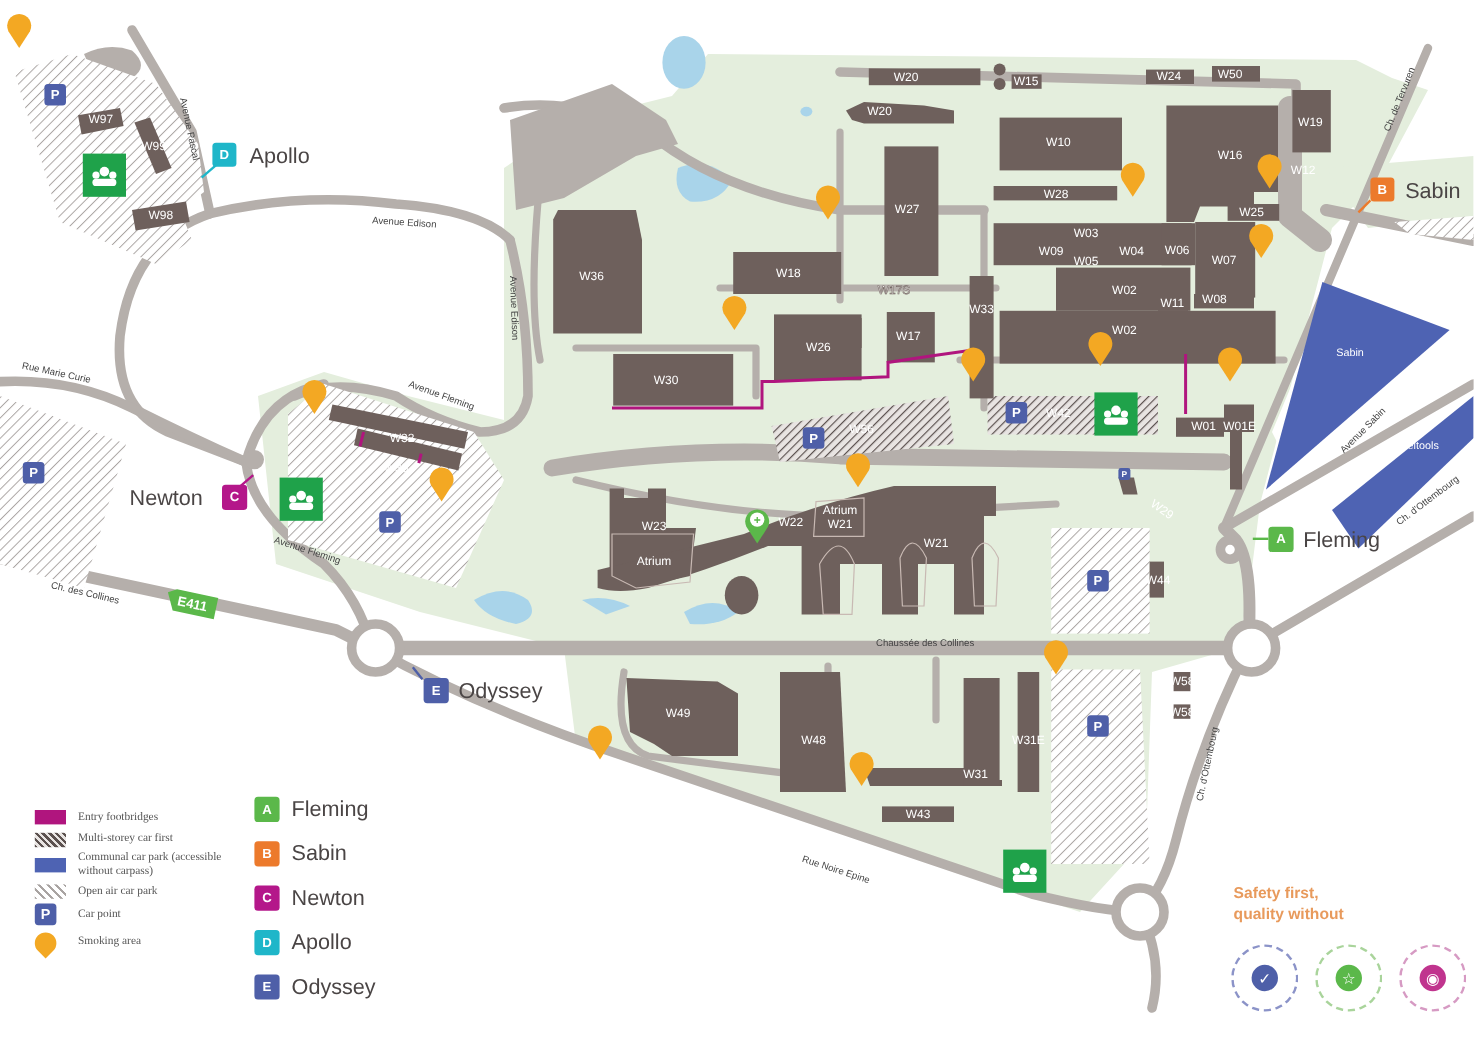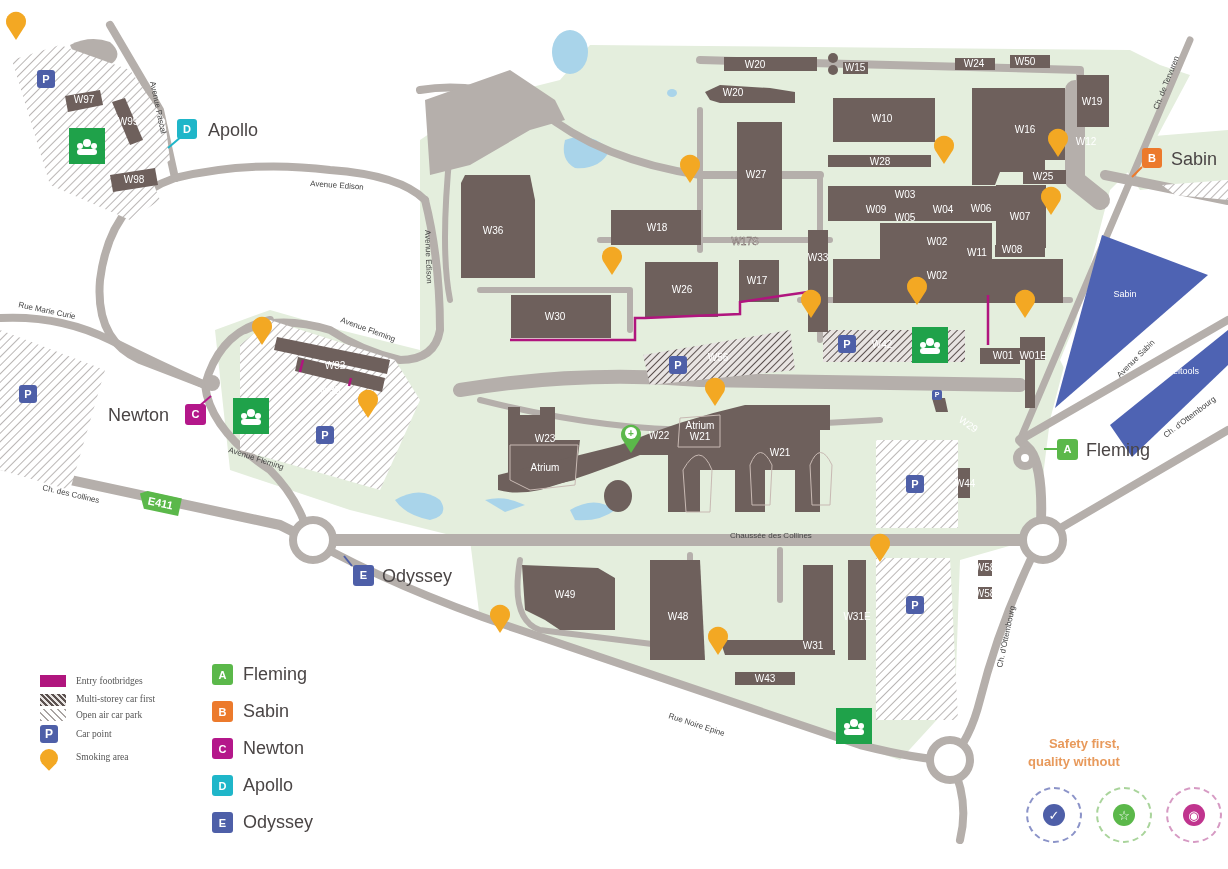"Entry footbridges" .legend { left: 40px -> 29px }
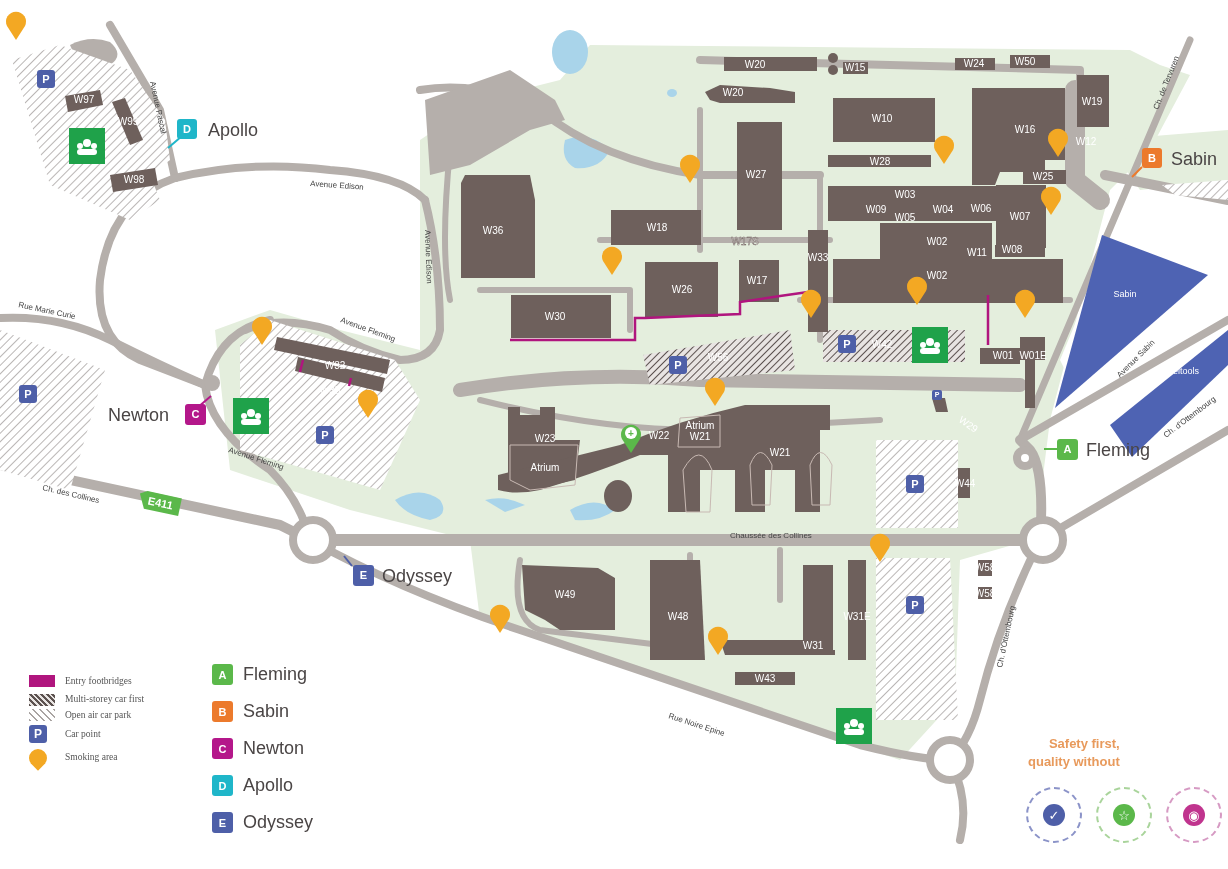"Communal car park (accessible without" div.legend-row { html: none -> <div> <div></div> <div>Communal car park (accessible without carpass)</div> </div> }
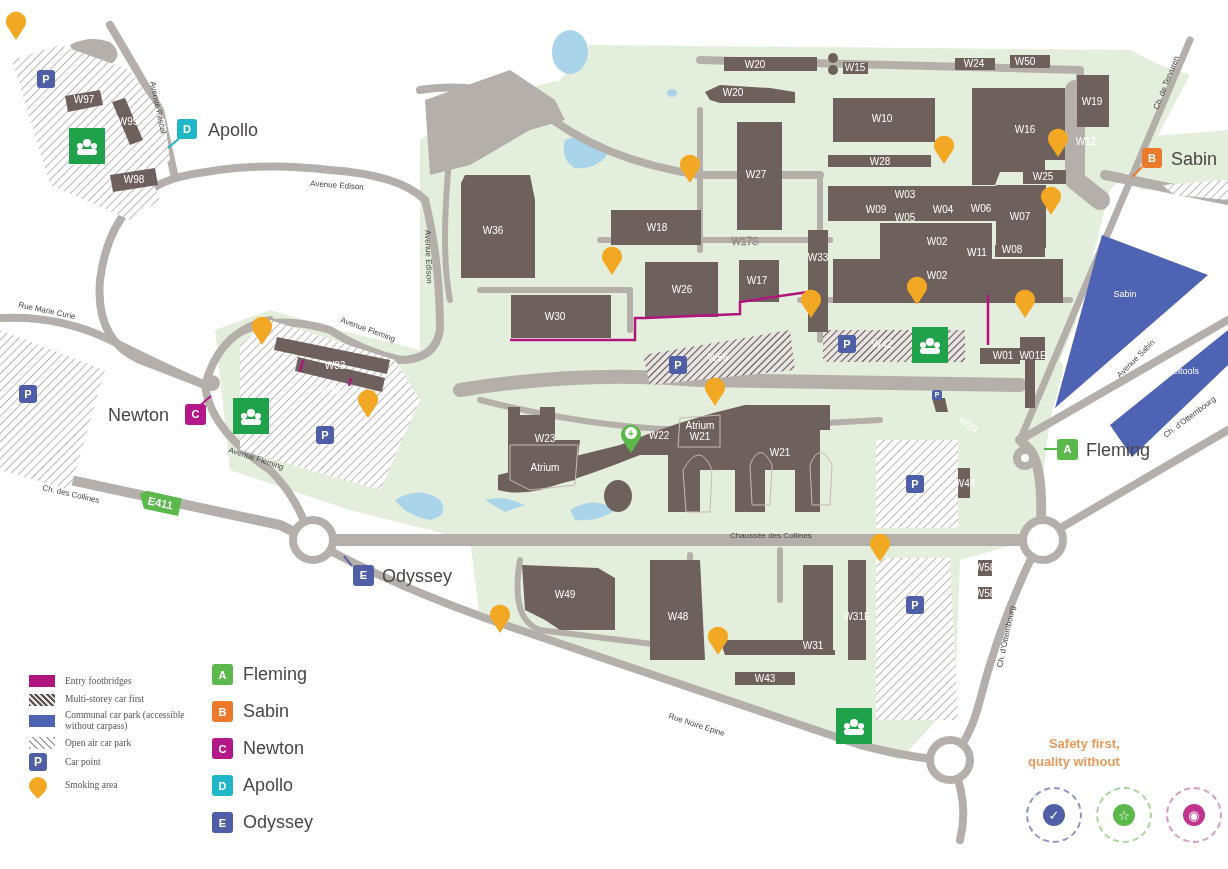"Safety first," .slogan { text-align: right -> none }
